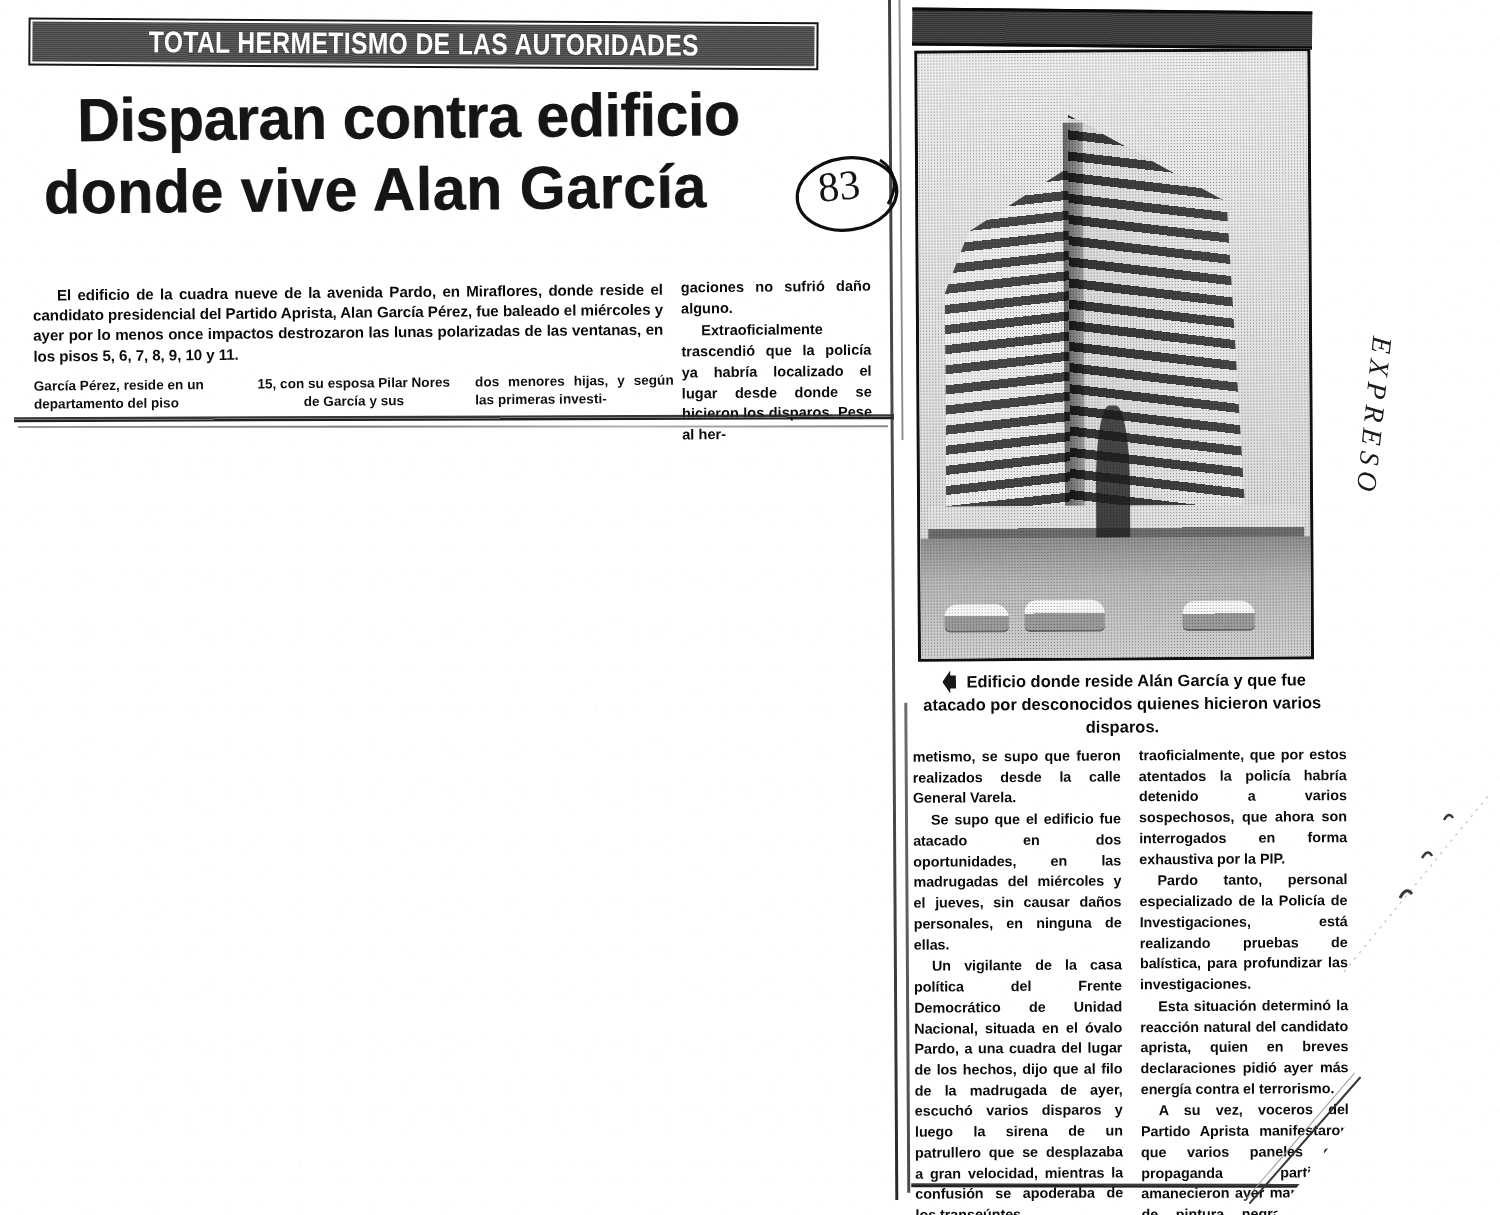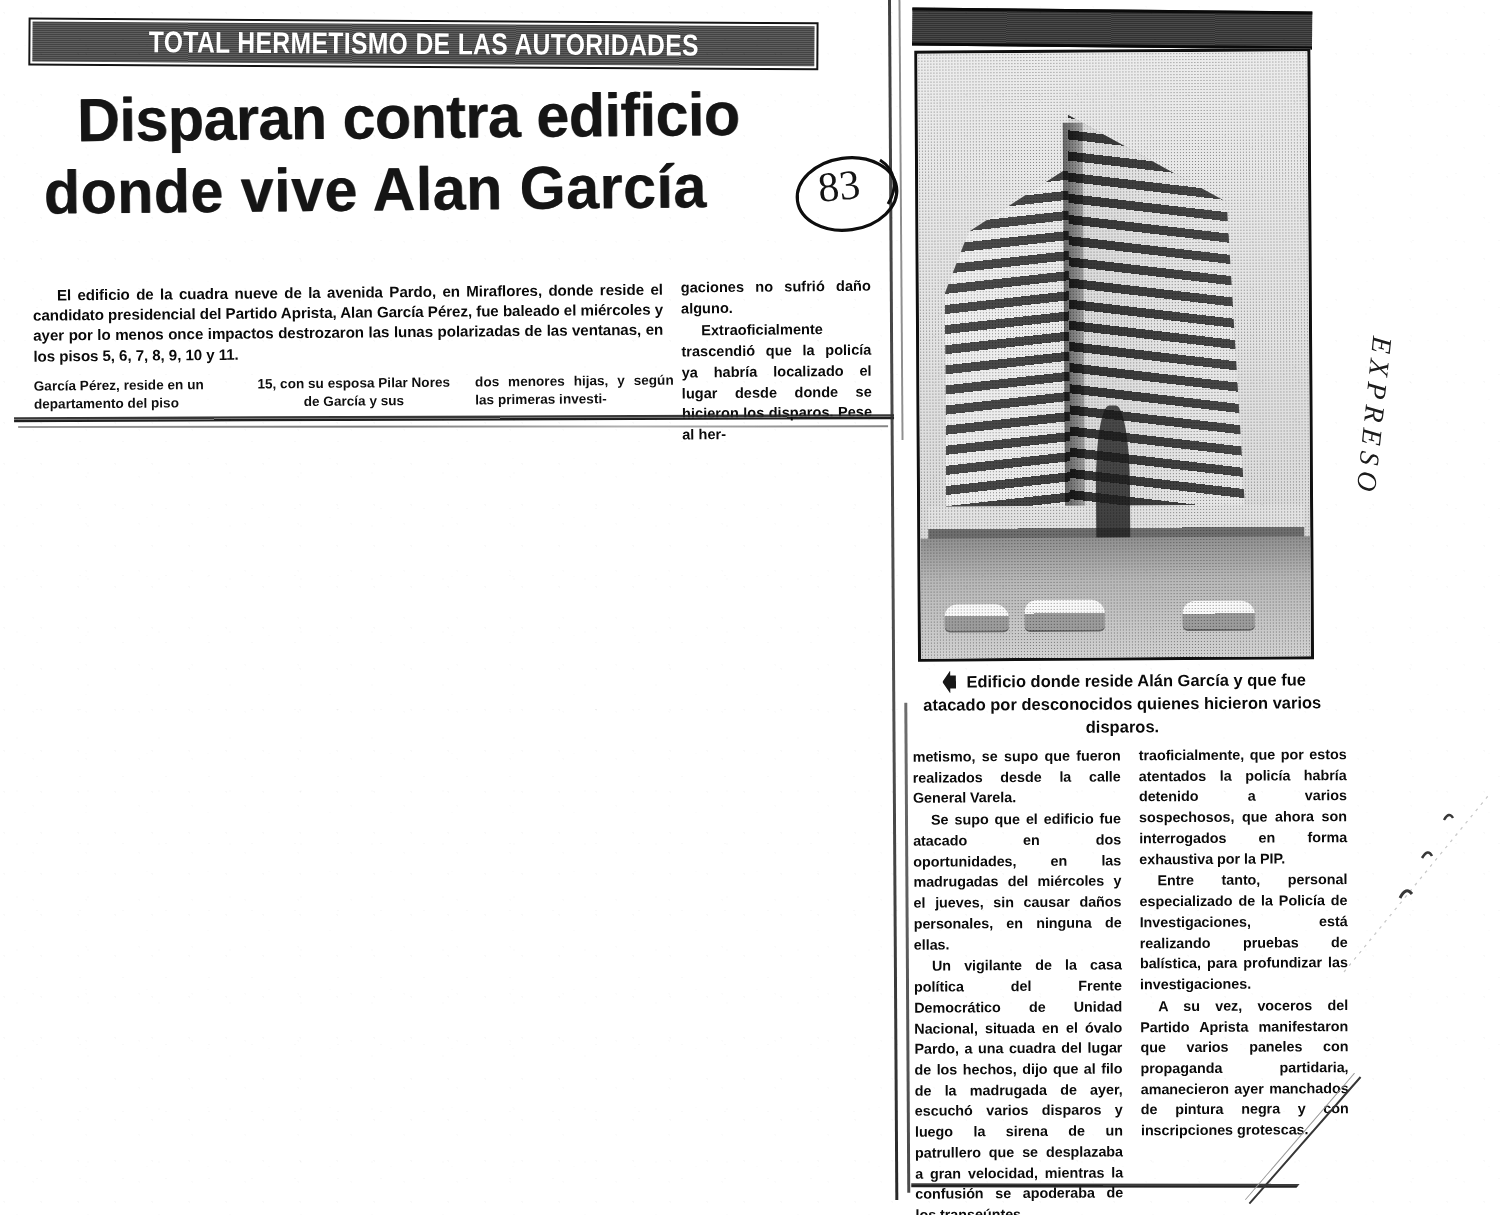"Entre tanto, personal especializado de" span { text: Entre -> Pardo }
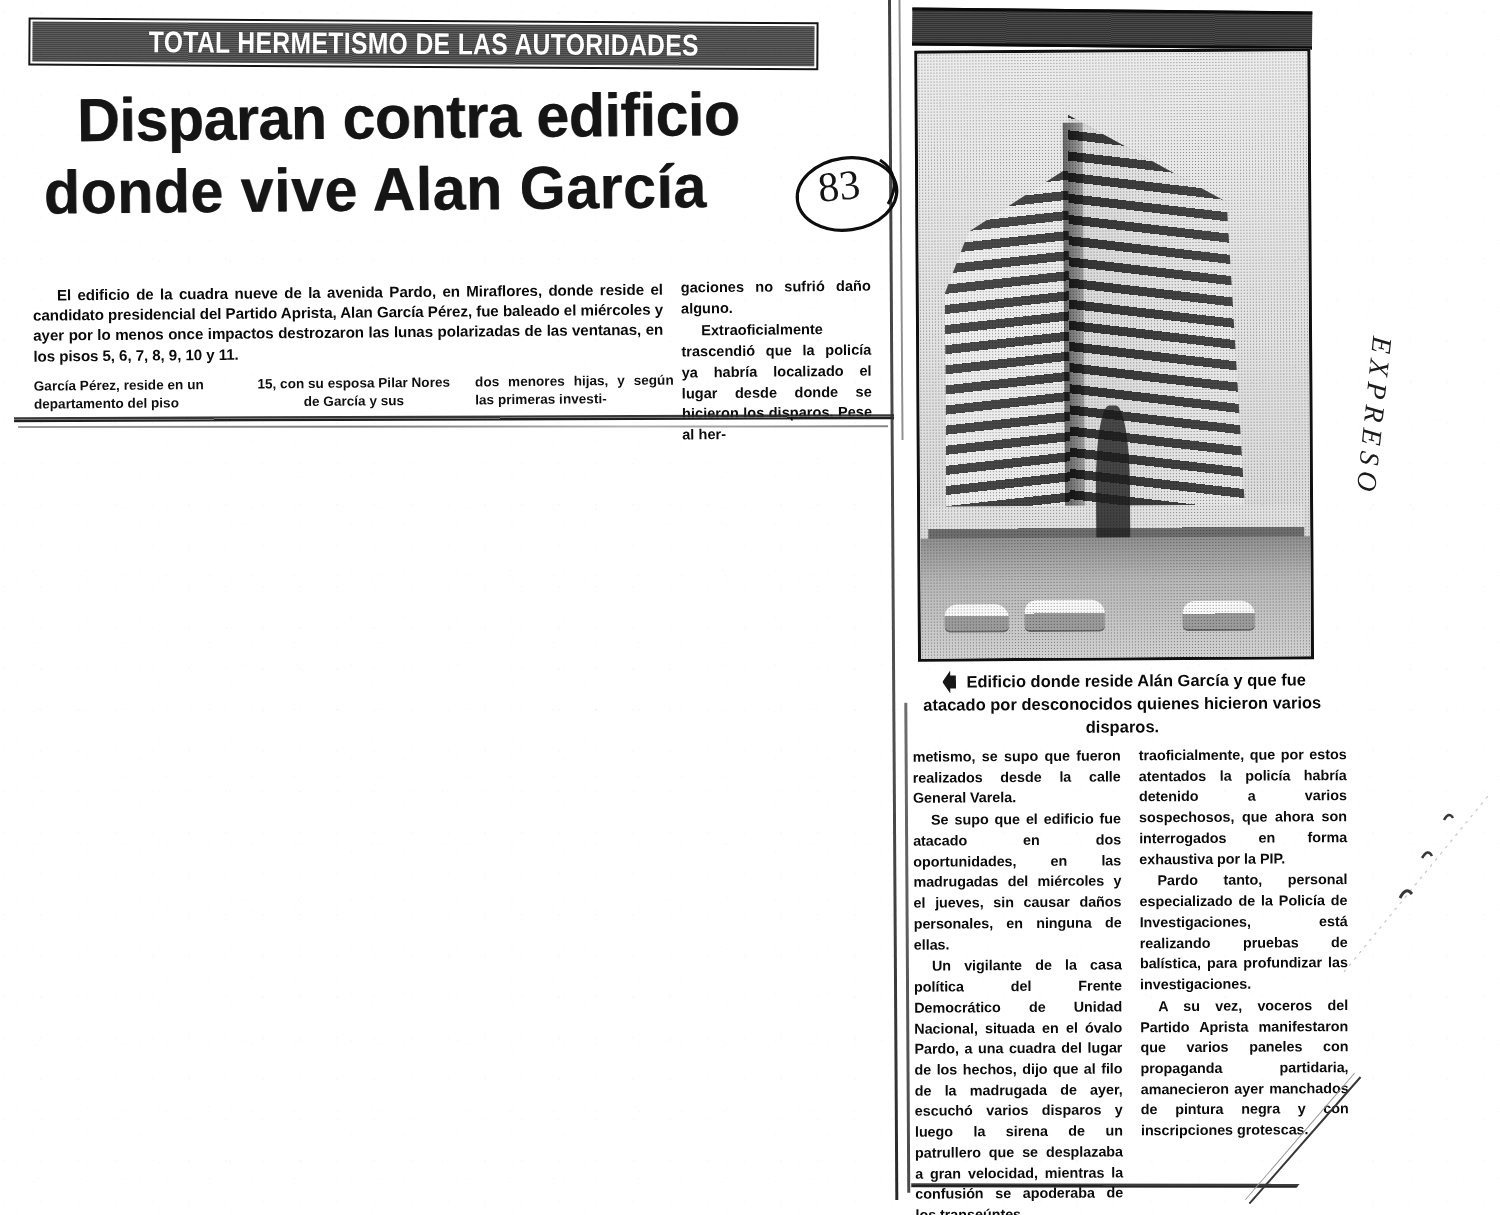"Esta situación determinó la reacción" p { html: none -> <p><span></span><span>Esta situación determinó la reacción natural del candidato aprista, quien en breves declaraciones pidió ayer más energía contra el terrorismo.</span></p> }
